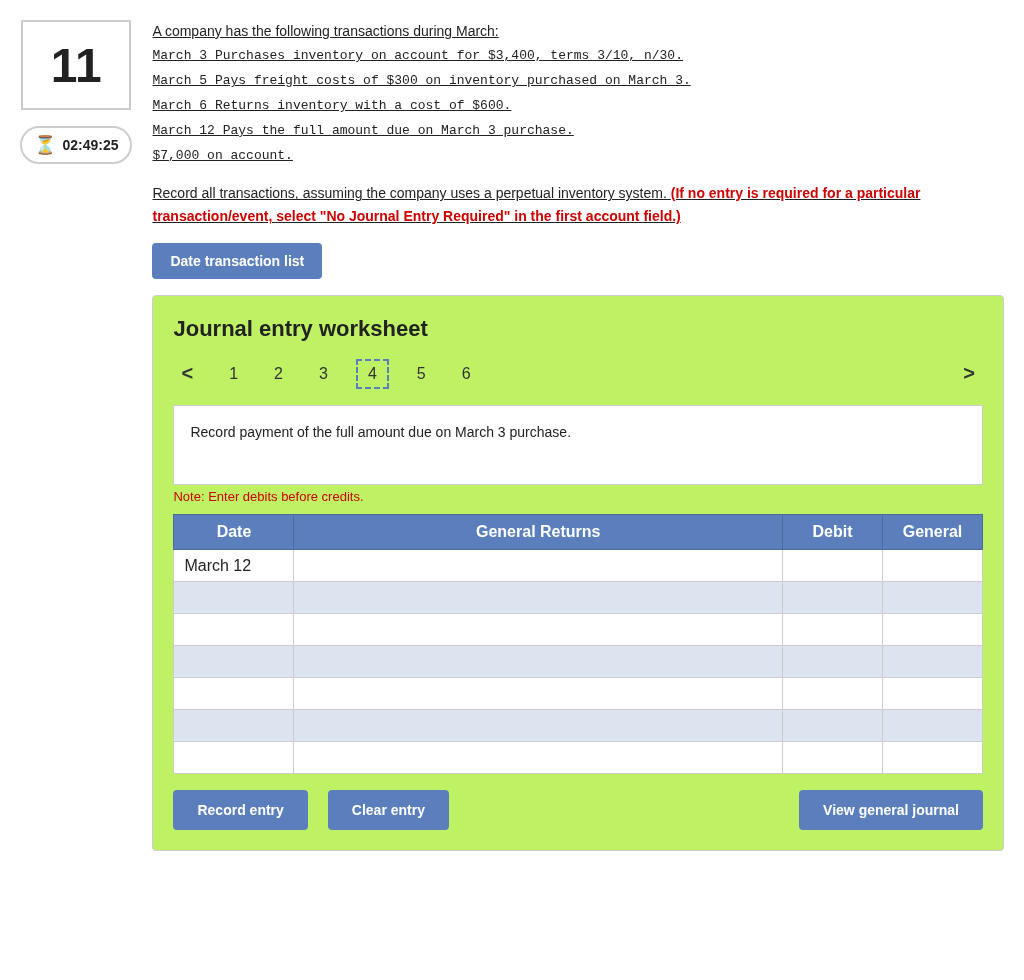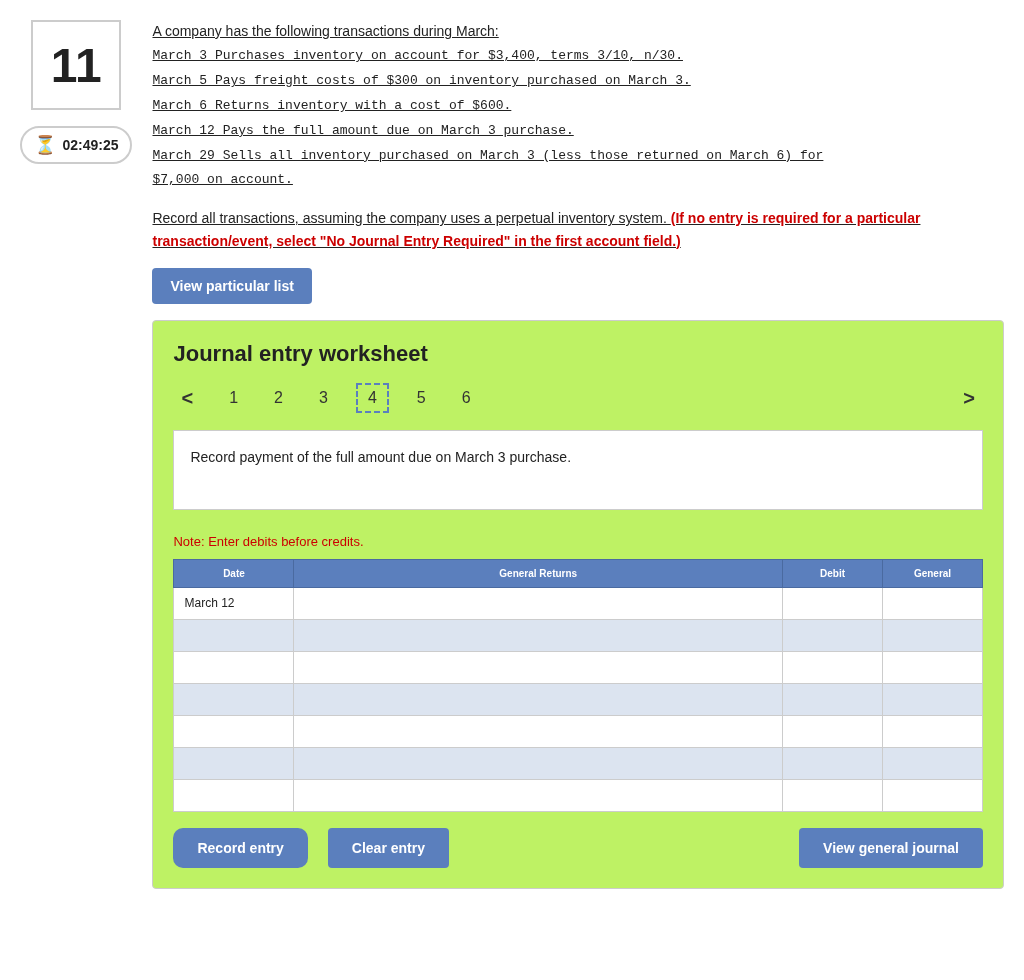"11" .problem-number { width: 90px -> 110px }
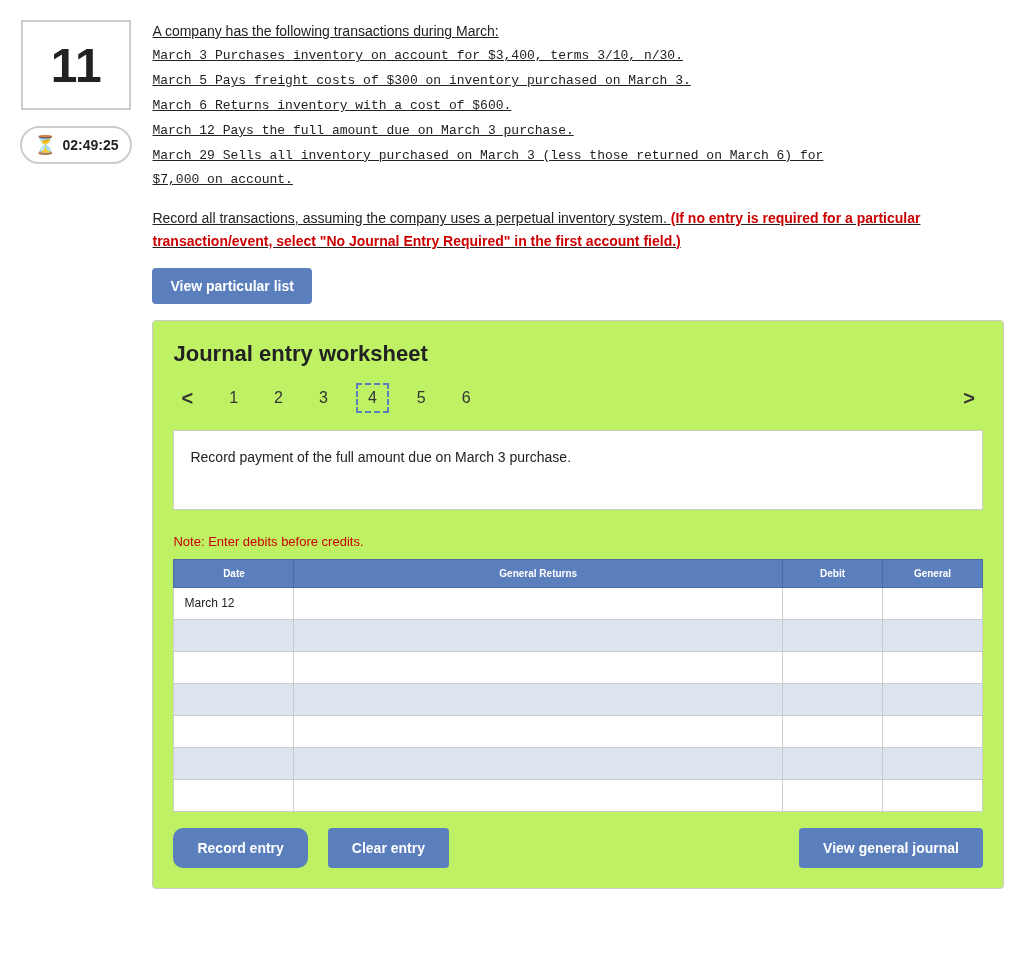"March 29 Sells all inventory" p { html: <p>March 29 Sells all inventory purchased on March 3 (less those returned on March 6) for</p> -> none }
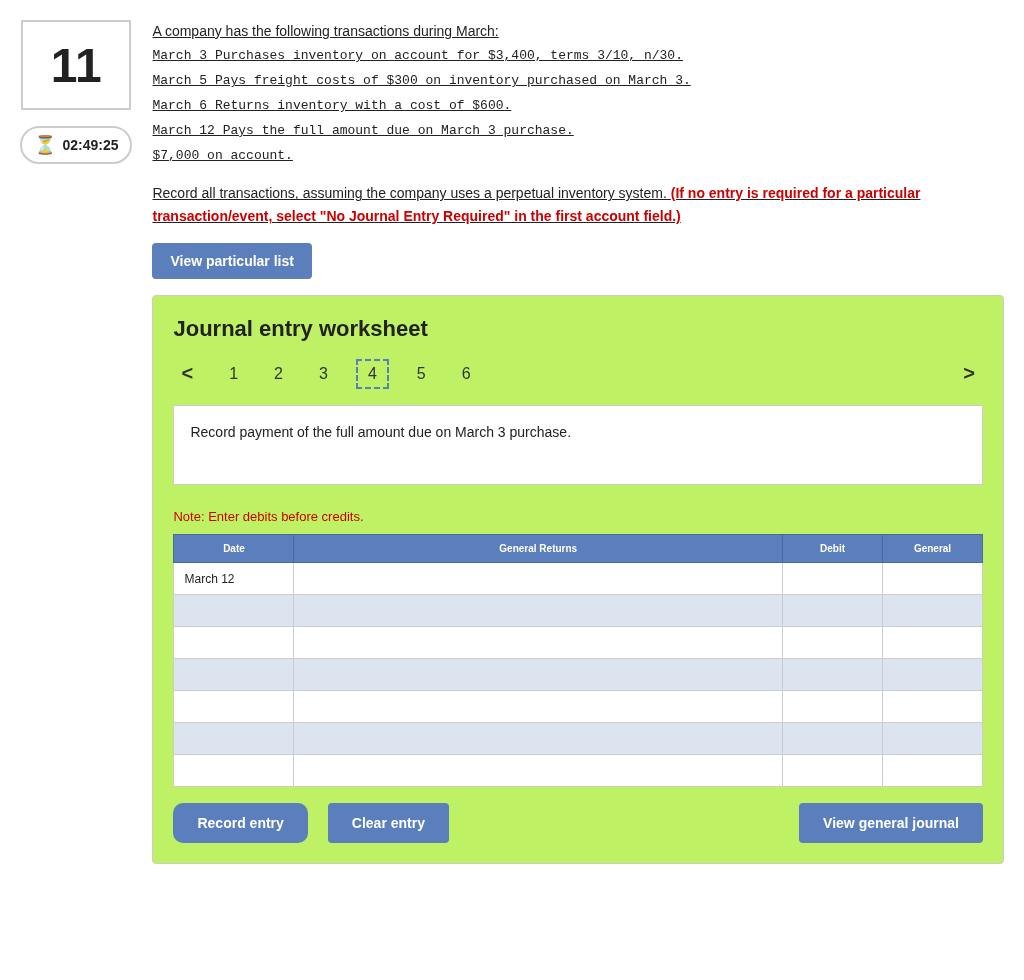"View particular list" button.view-transaction-btn { text: View particular -> Date transaction }
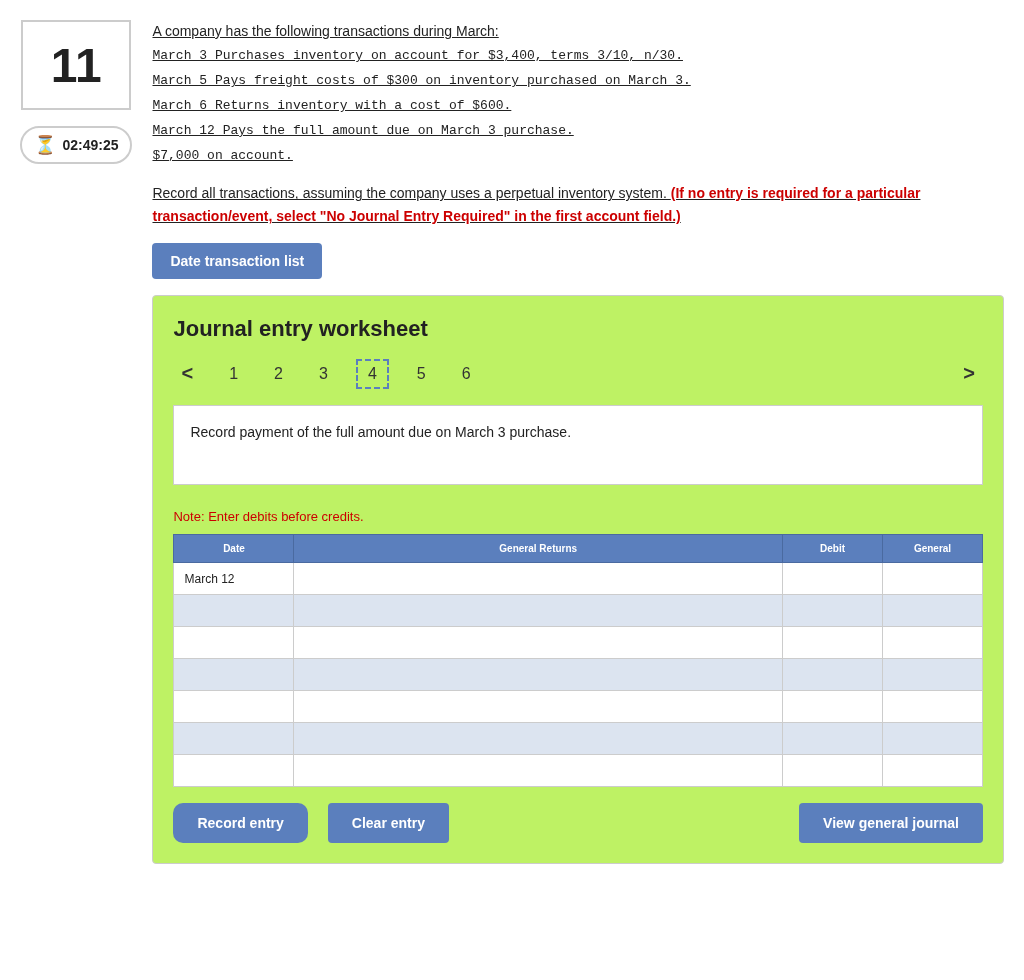"Record payment of the full" .description-box { margin-bottom: 24px -> 4px }
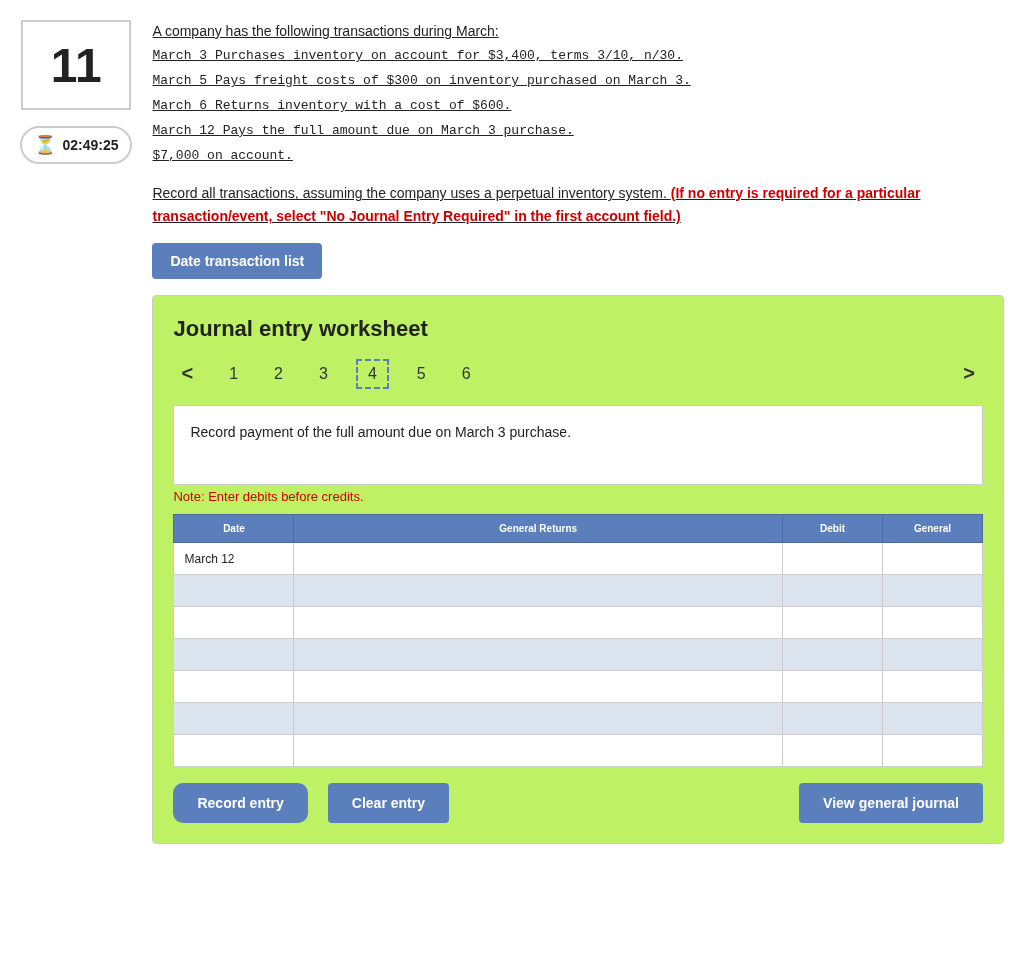"Date" .journal-table th { font-size: 10px -> 16px }
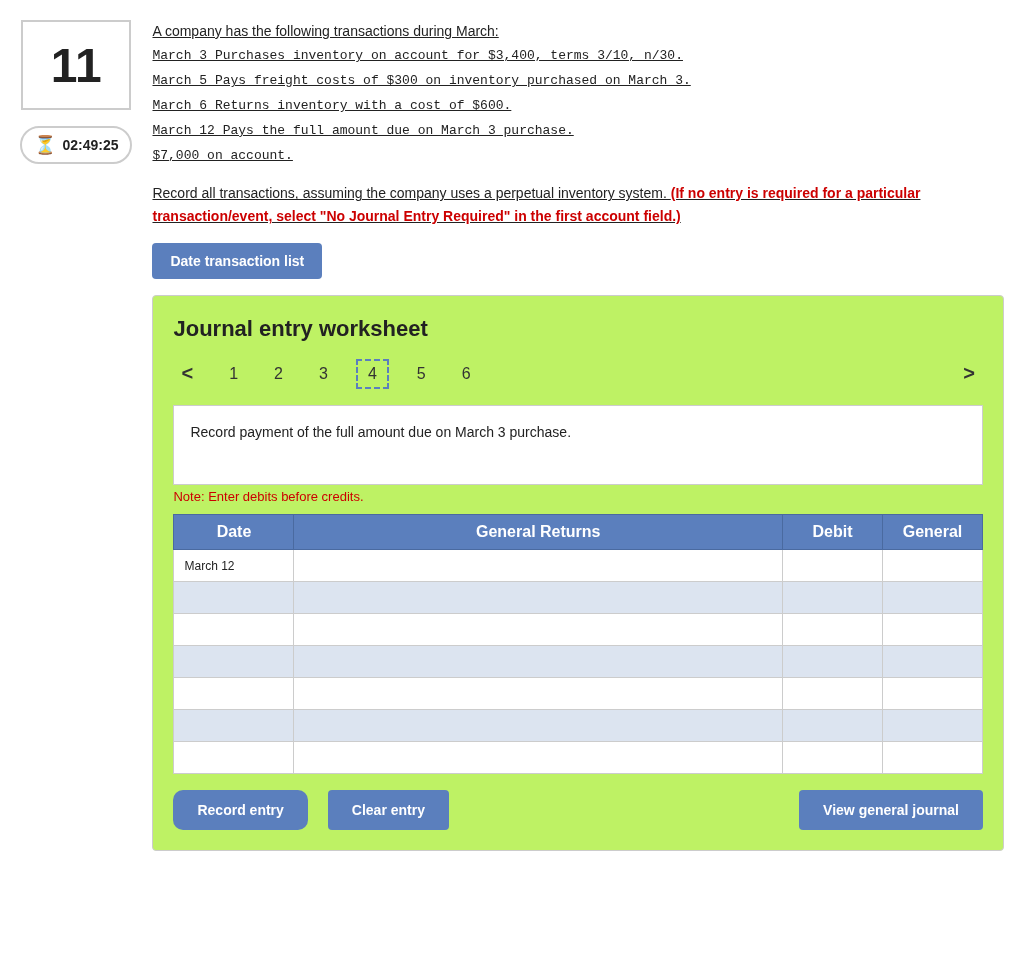"March 12" .journal-table td.date-cell { font-size: 12px -> 16px }
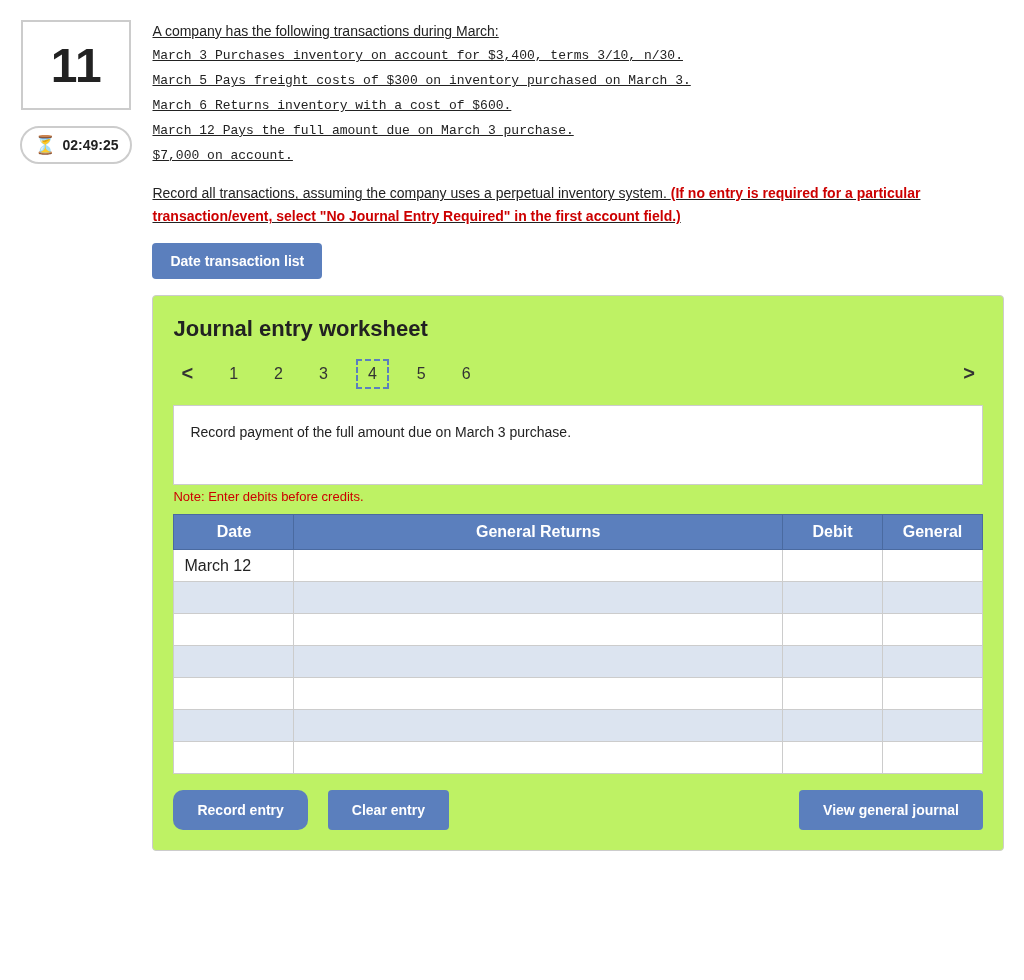"Record entry" .btn-record { border-radius: 10px -> 4px }
